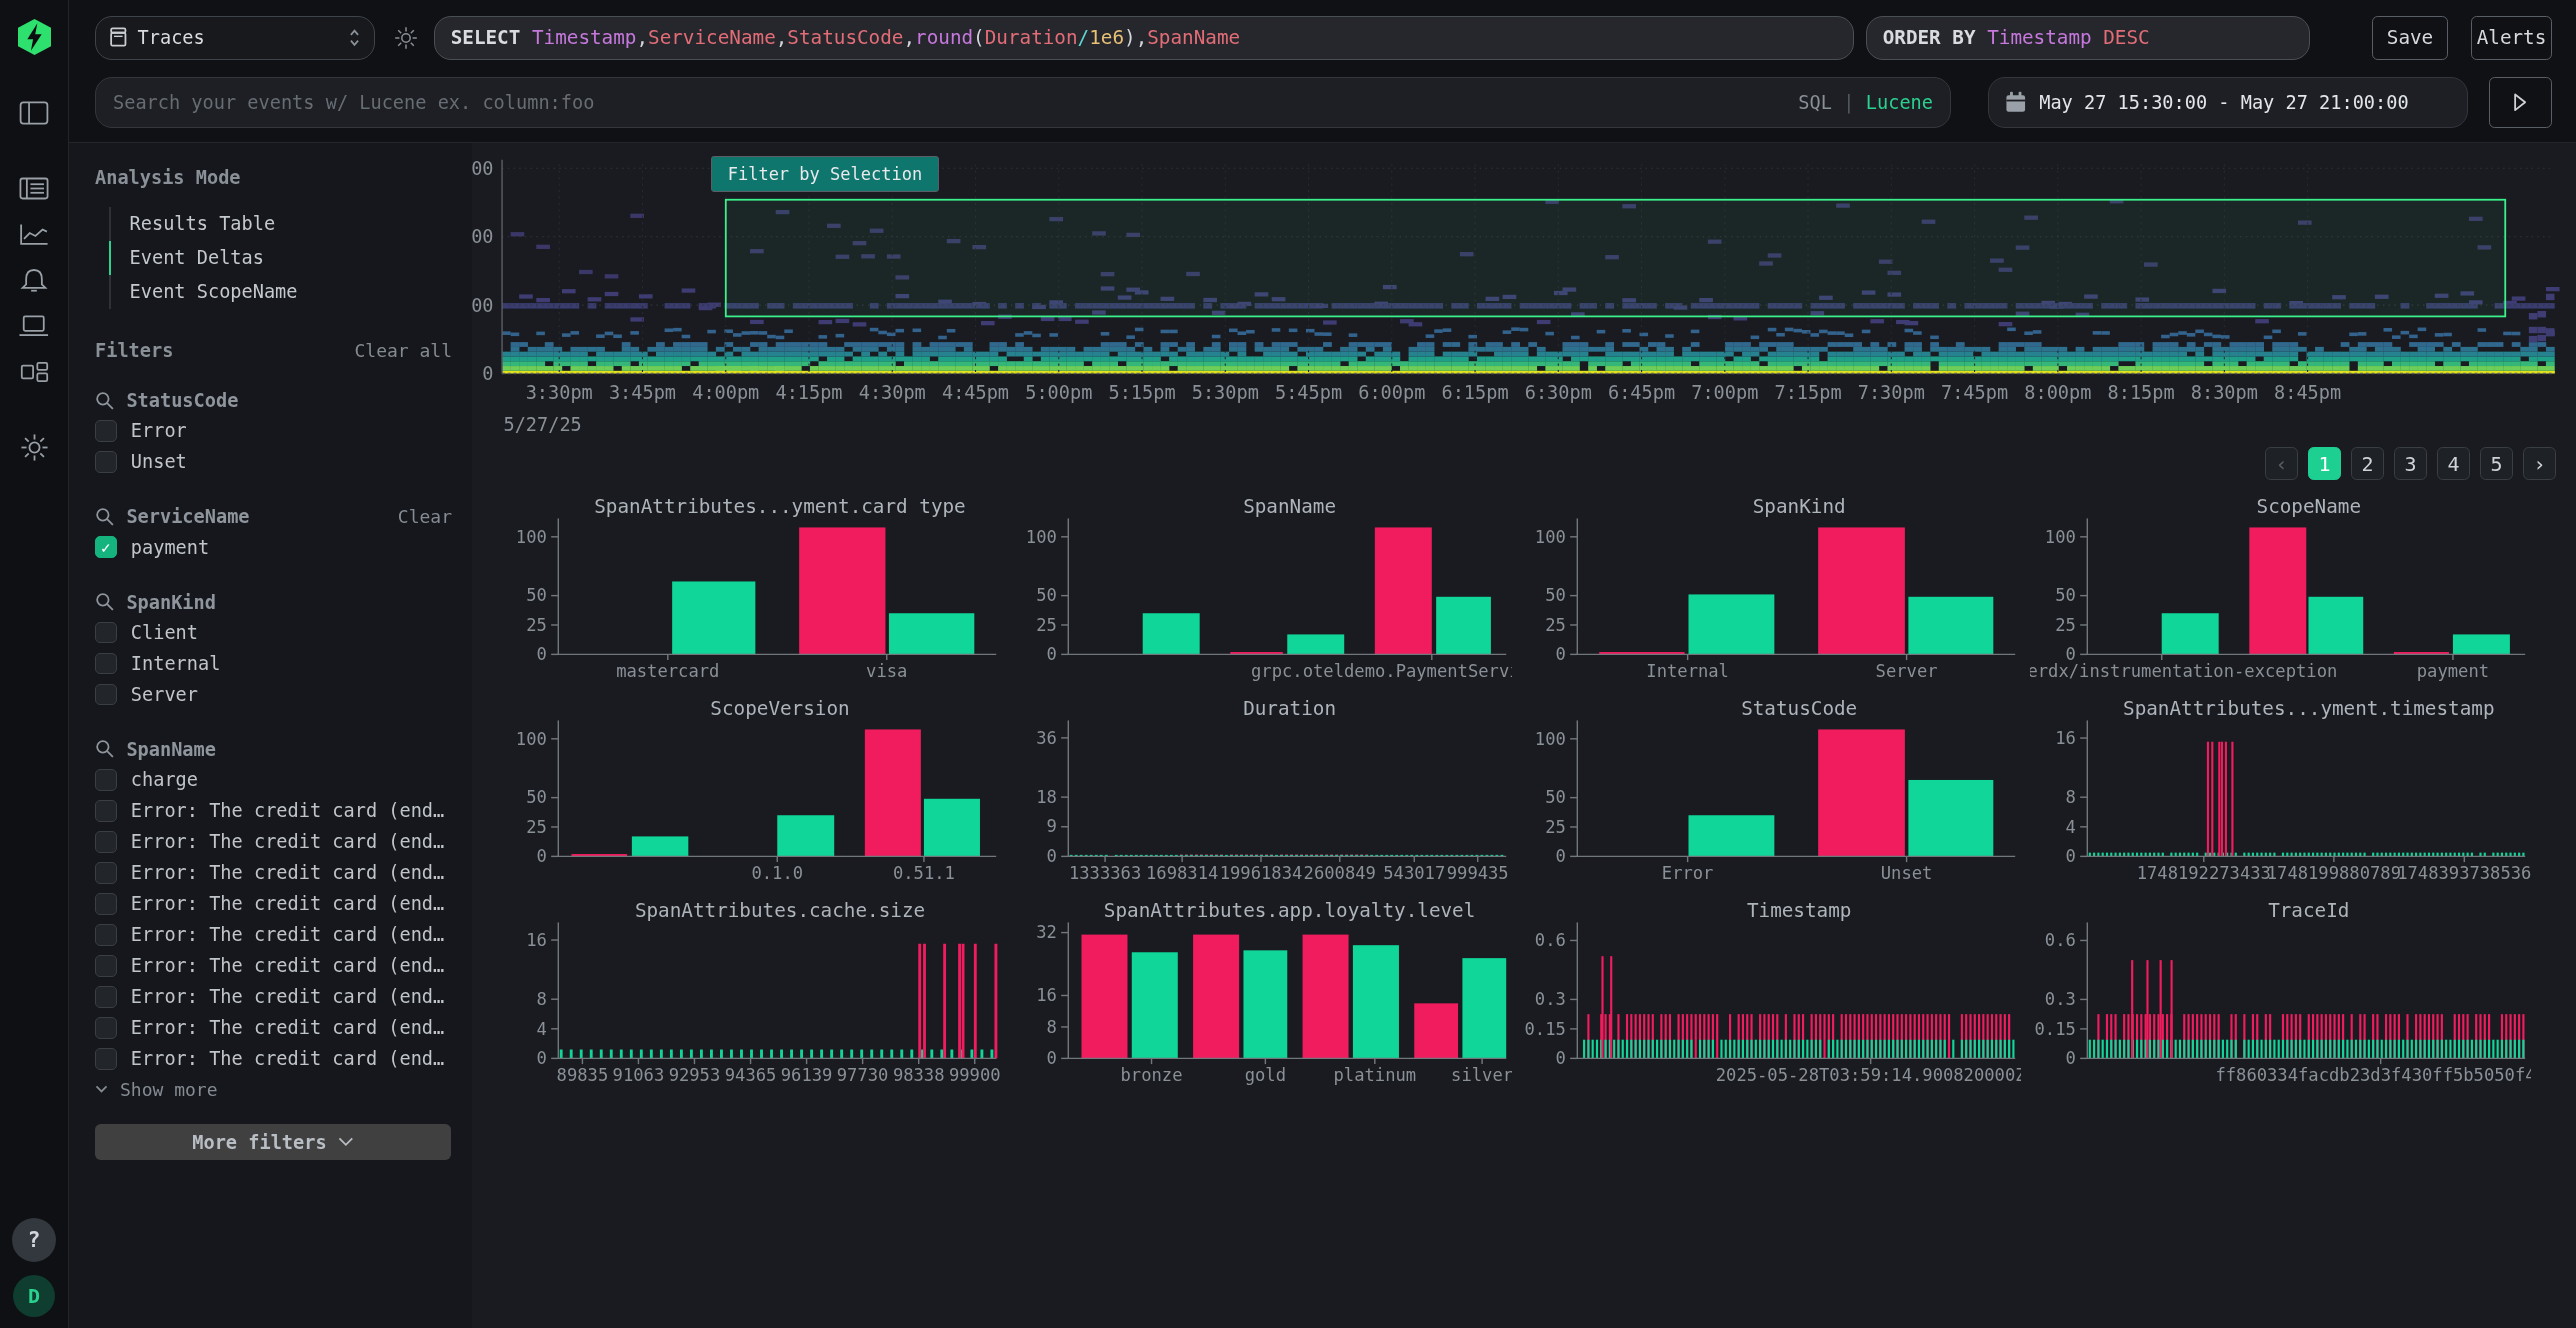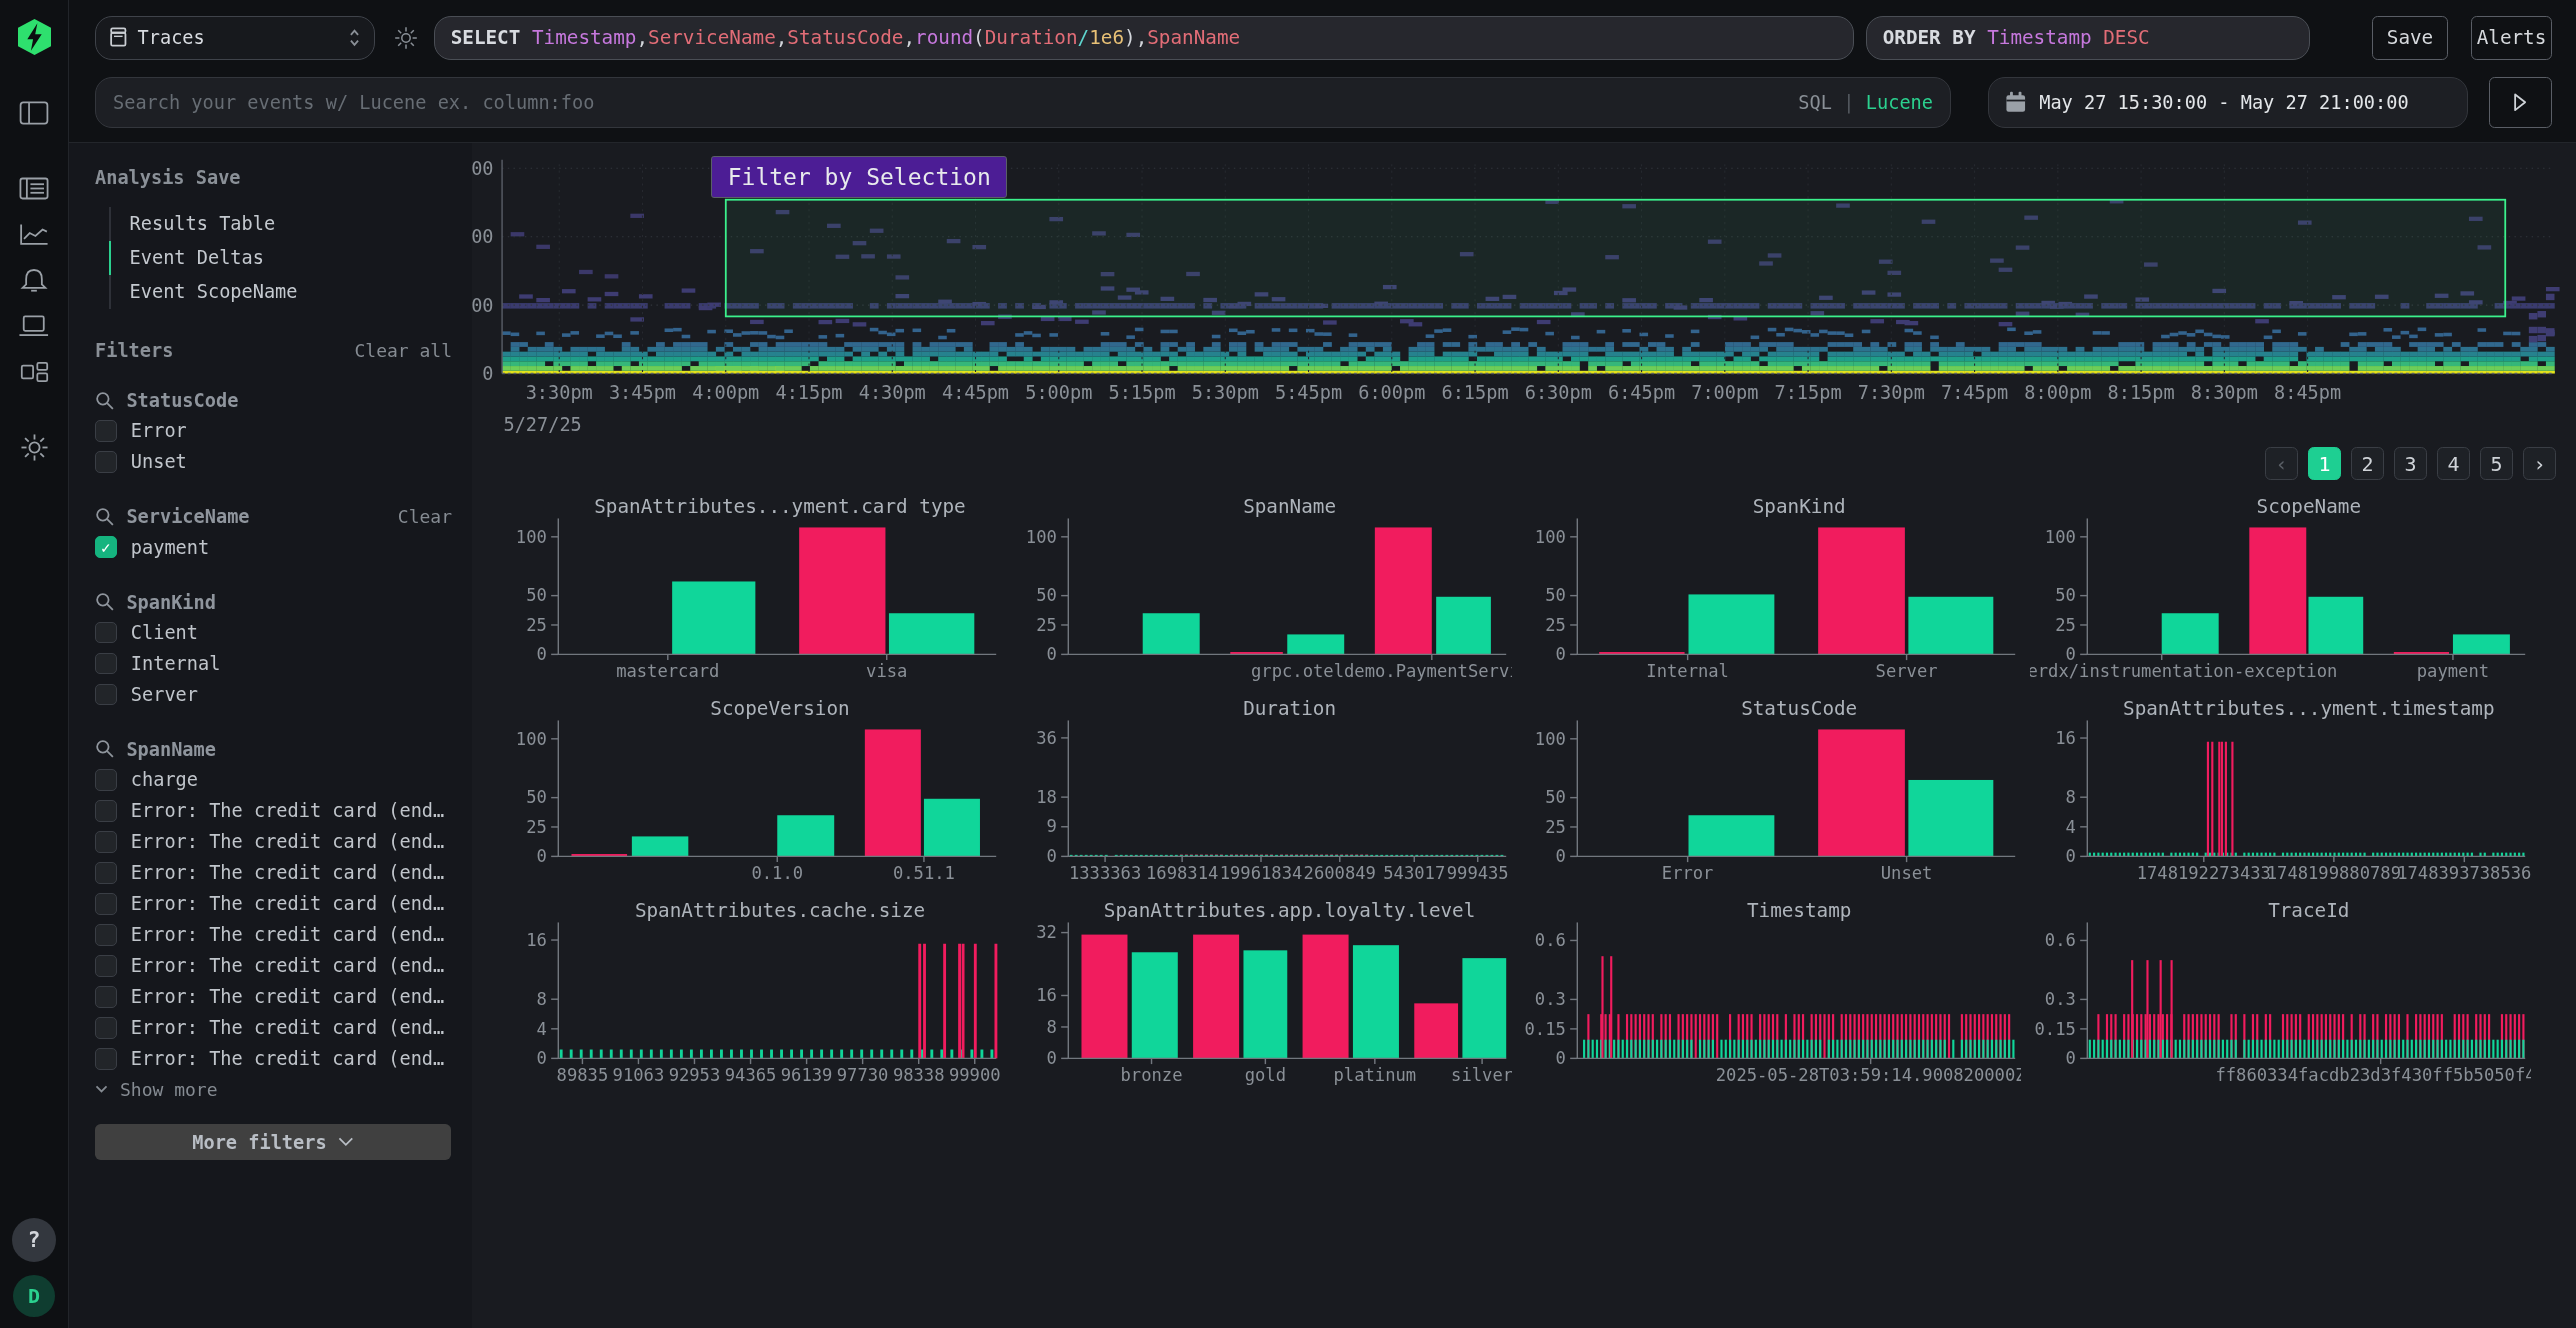"Analysis Save" div.sb-h { text: Save -> Mode }
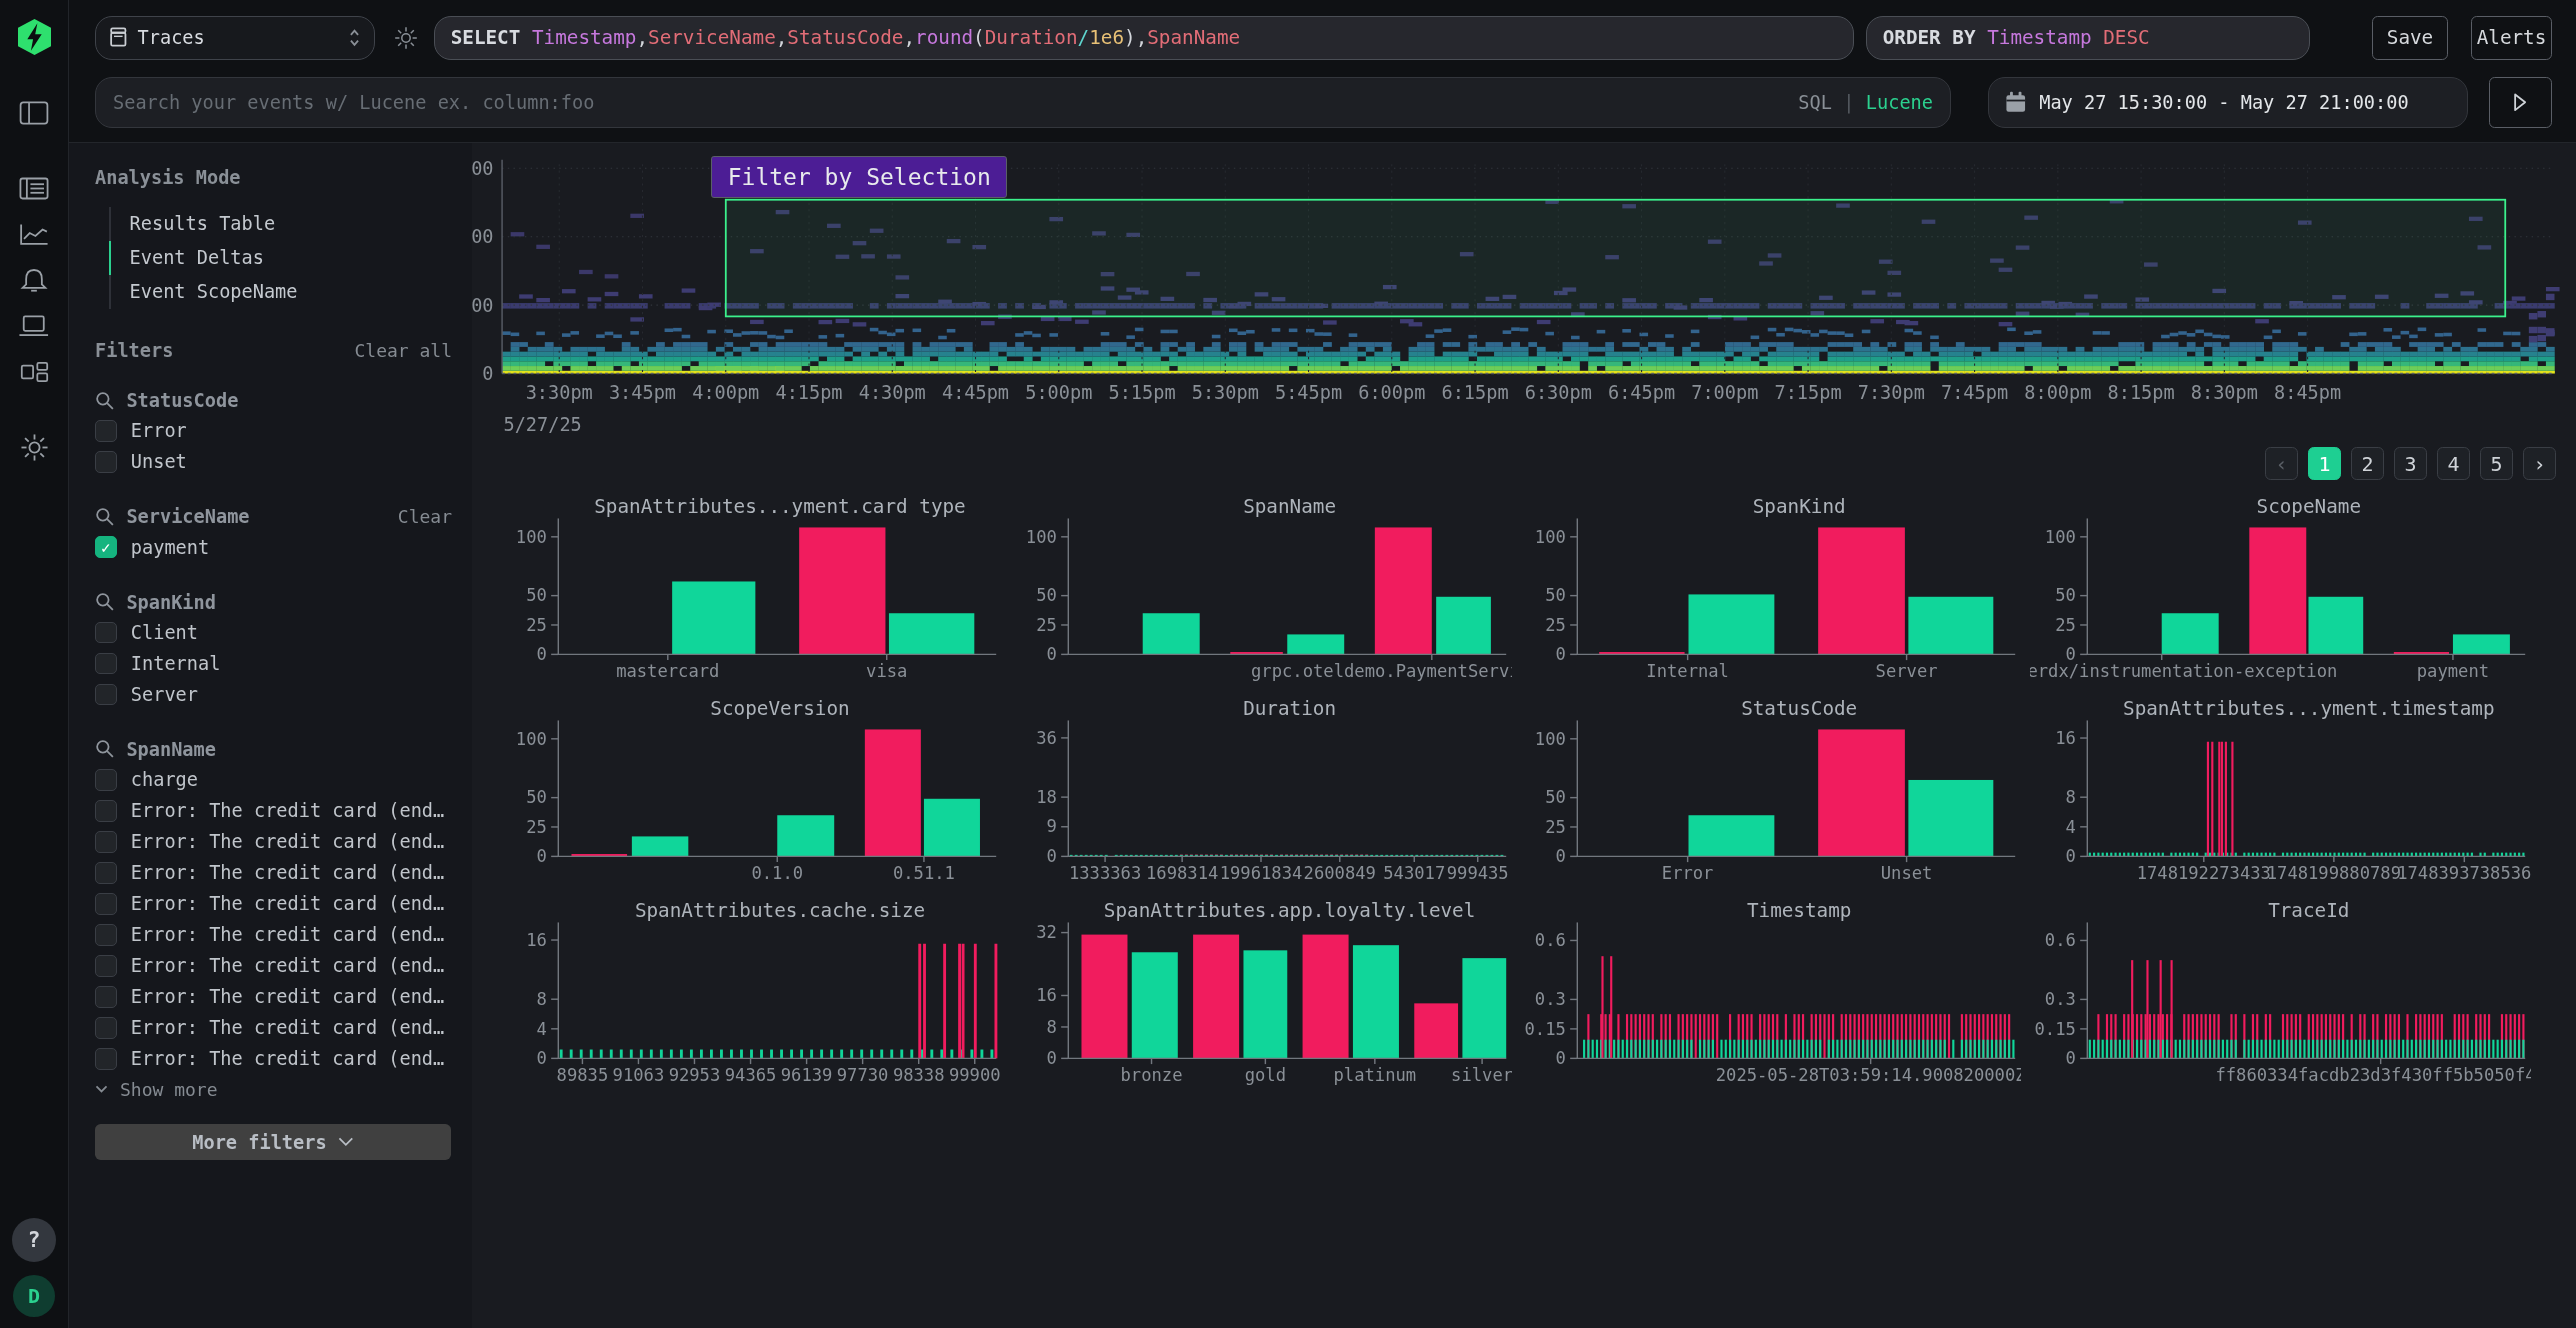"Filter by Selection" .tooltip { background: #4c1d95 -> #0f766e; font-size: 23px -> 17px }
